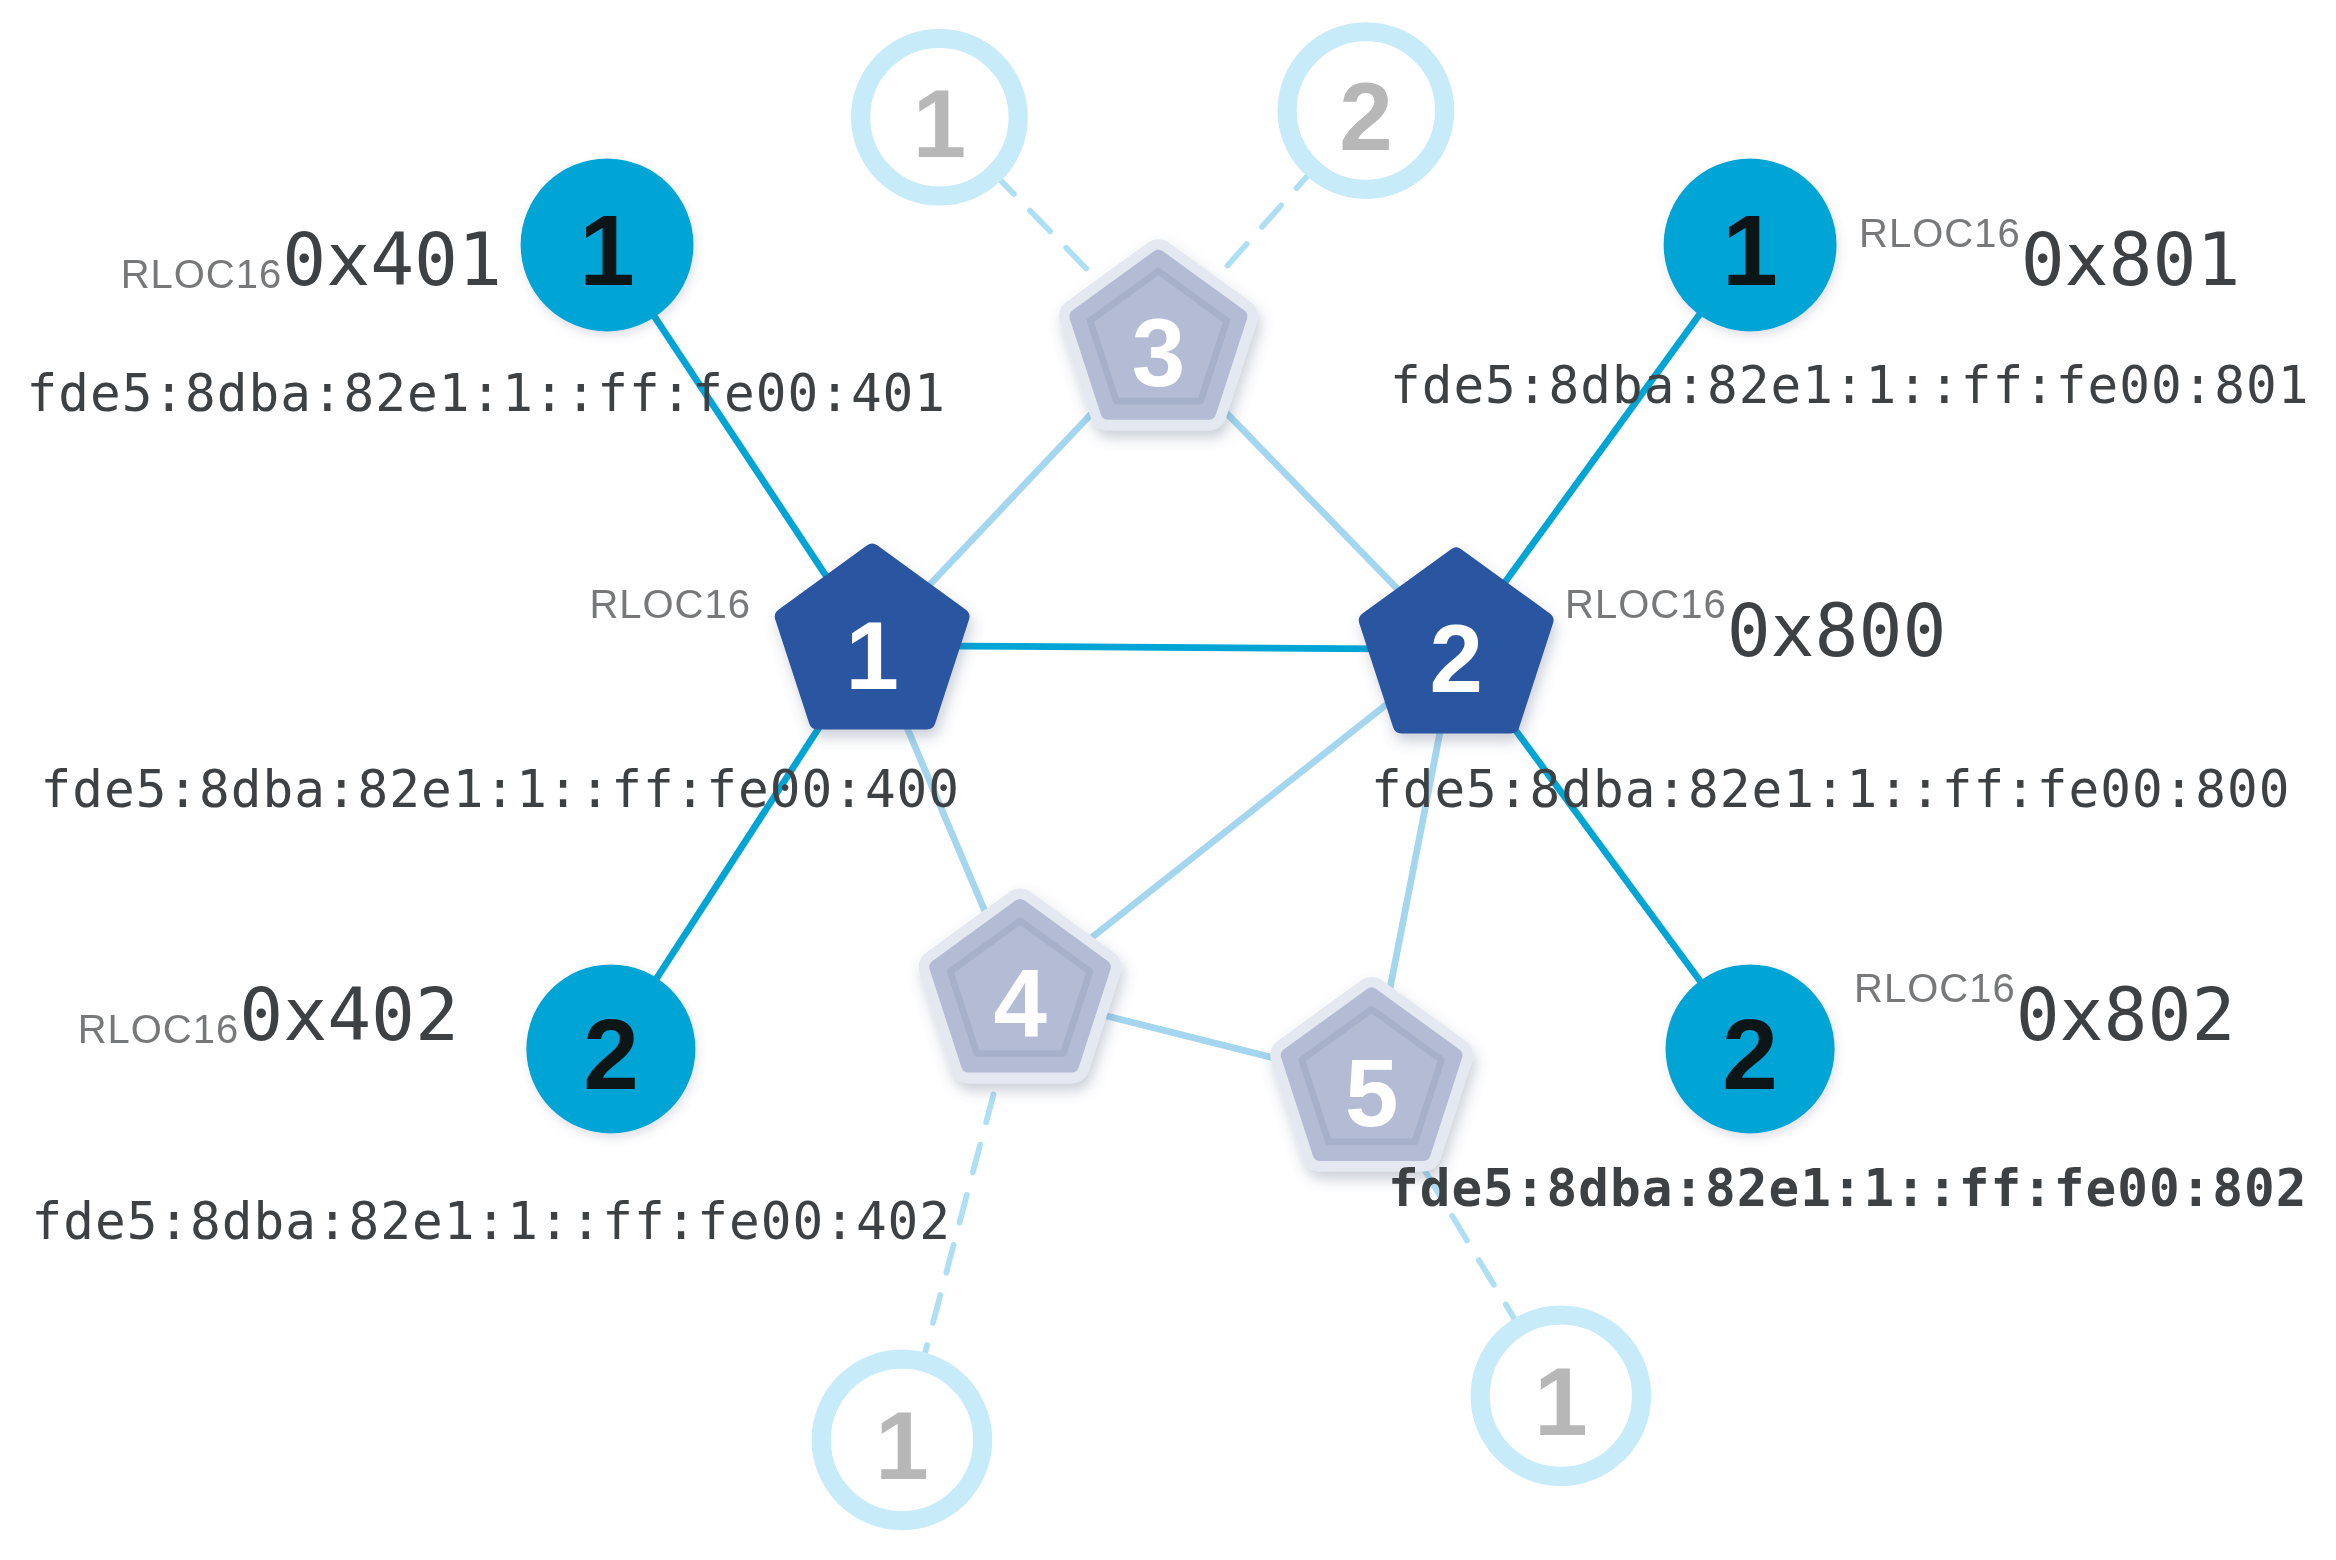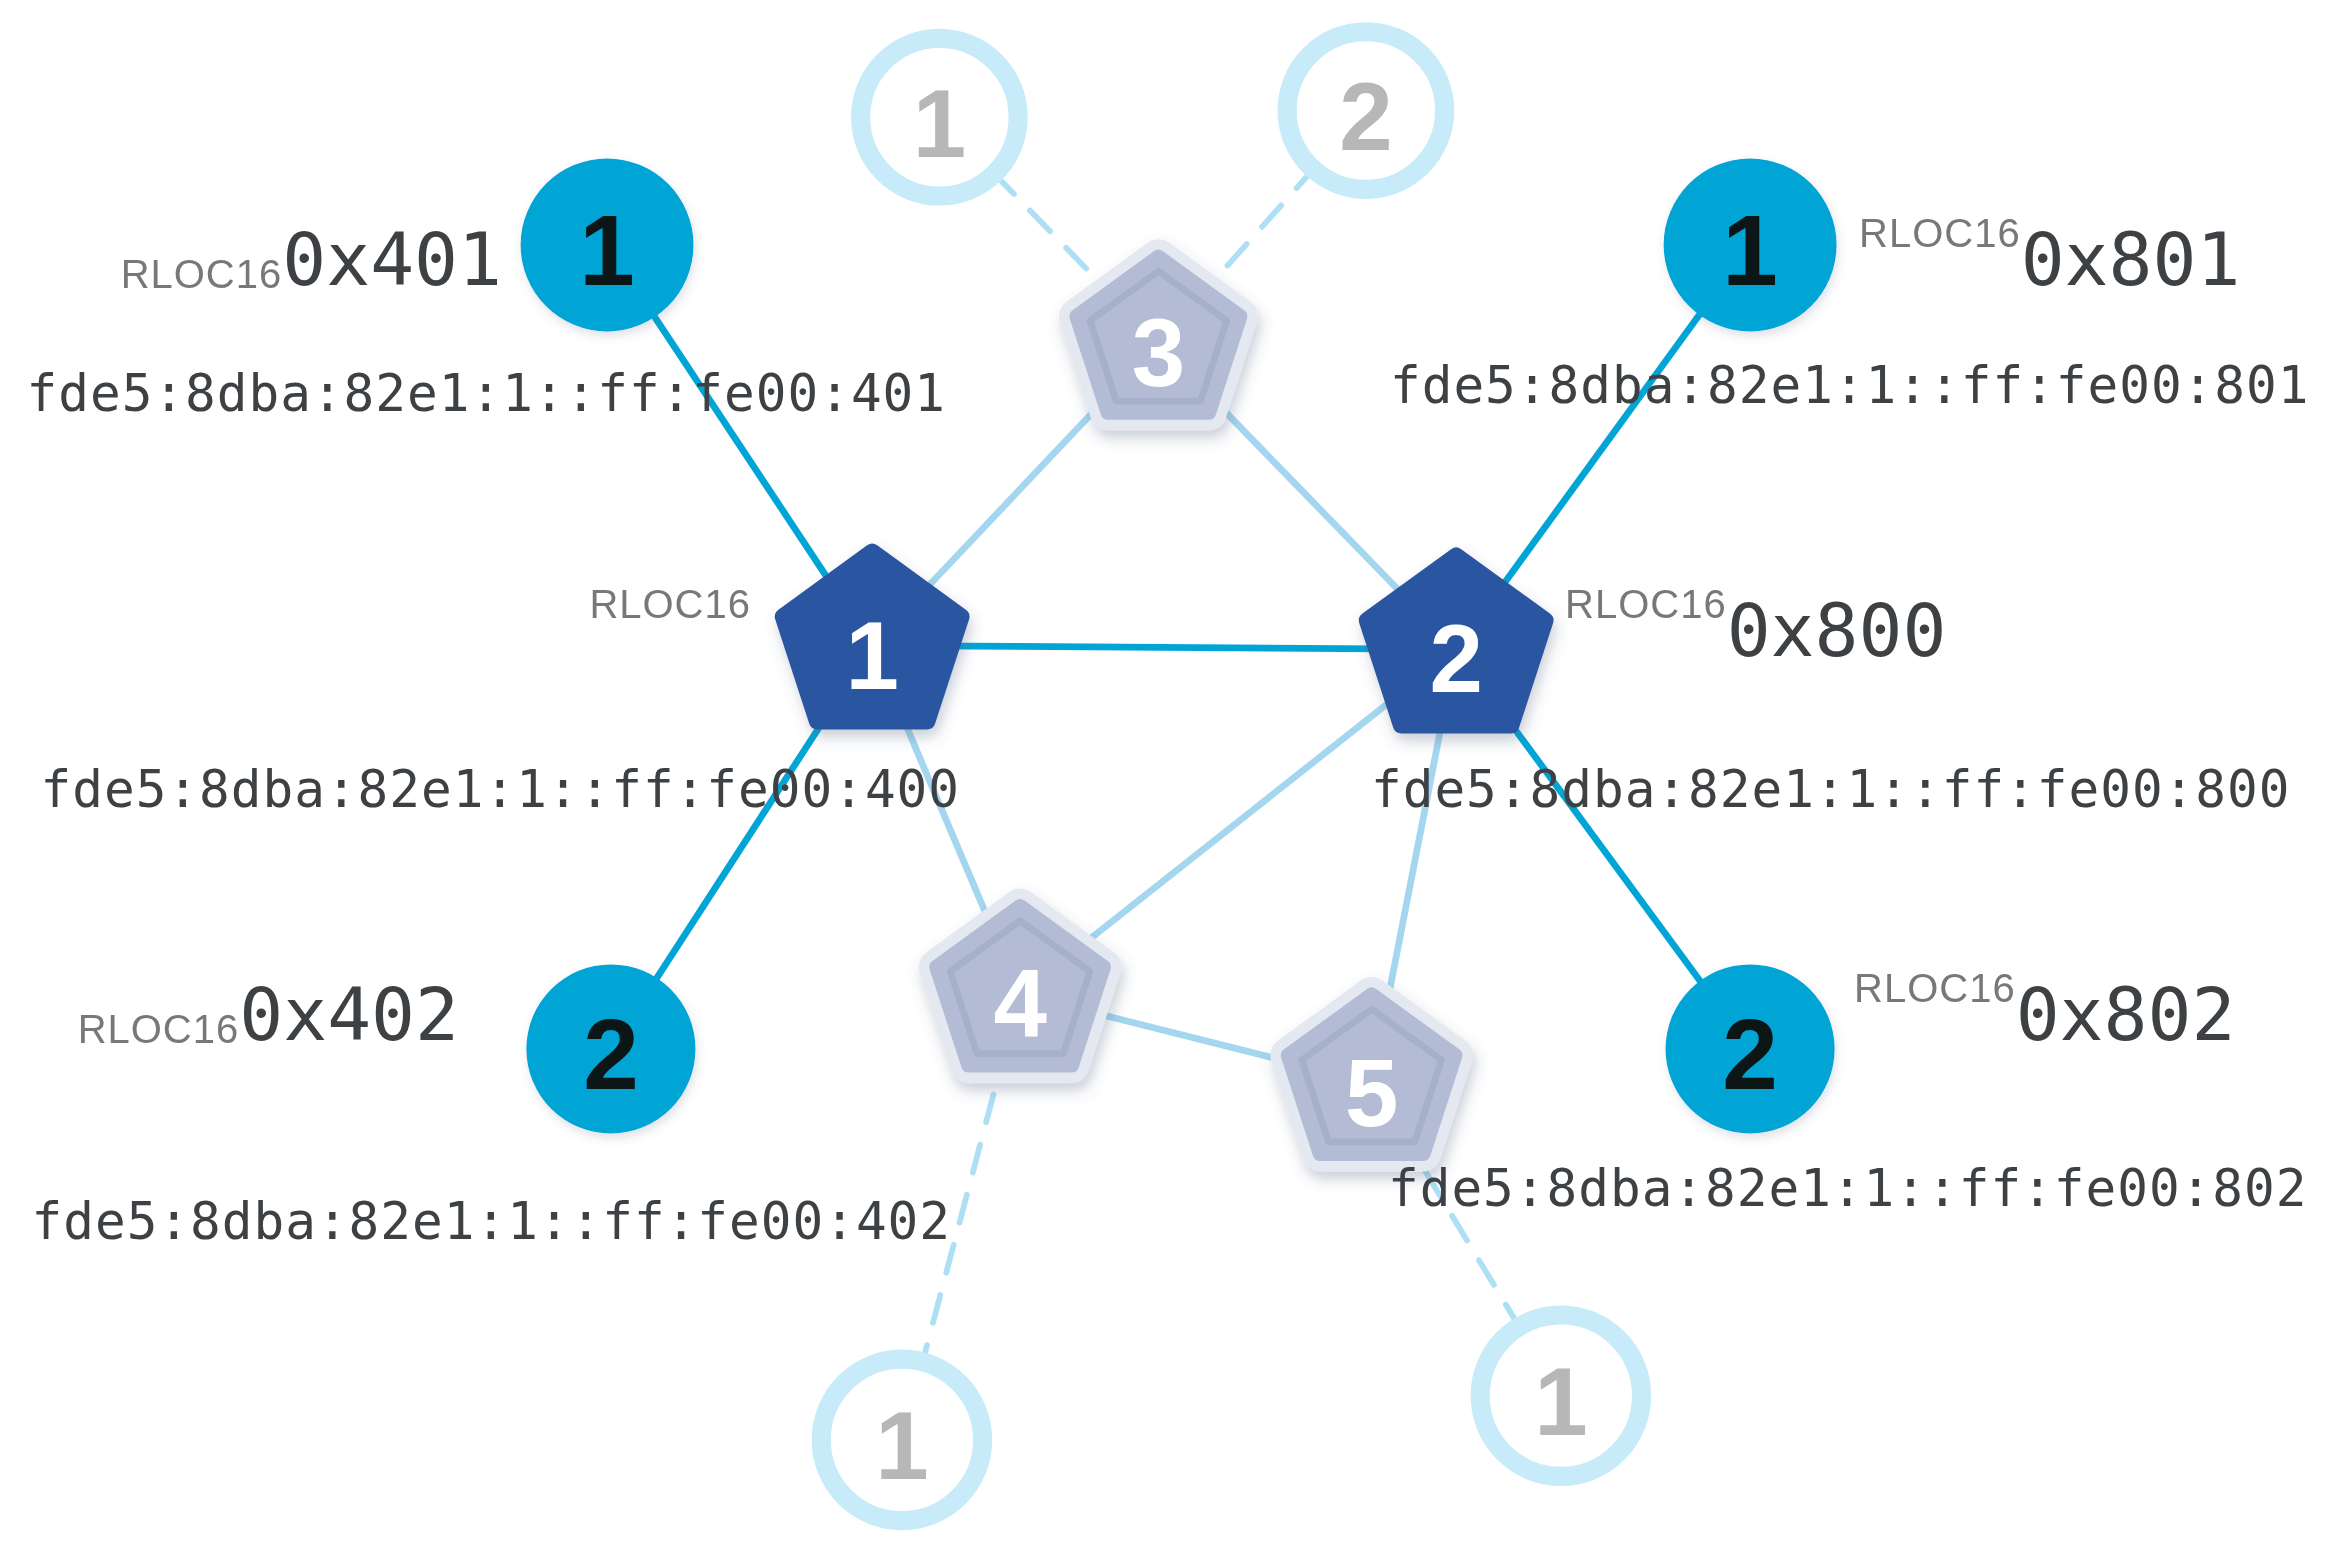"fde5:8dba:82e1:1::ff:fe00:802" div.ipv6 { font-weight: none -> bold }
